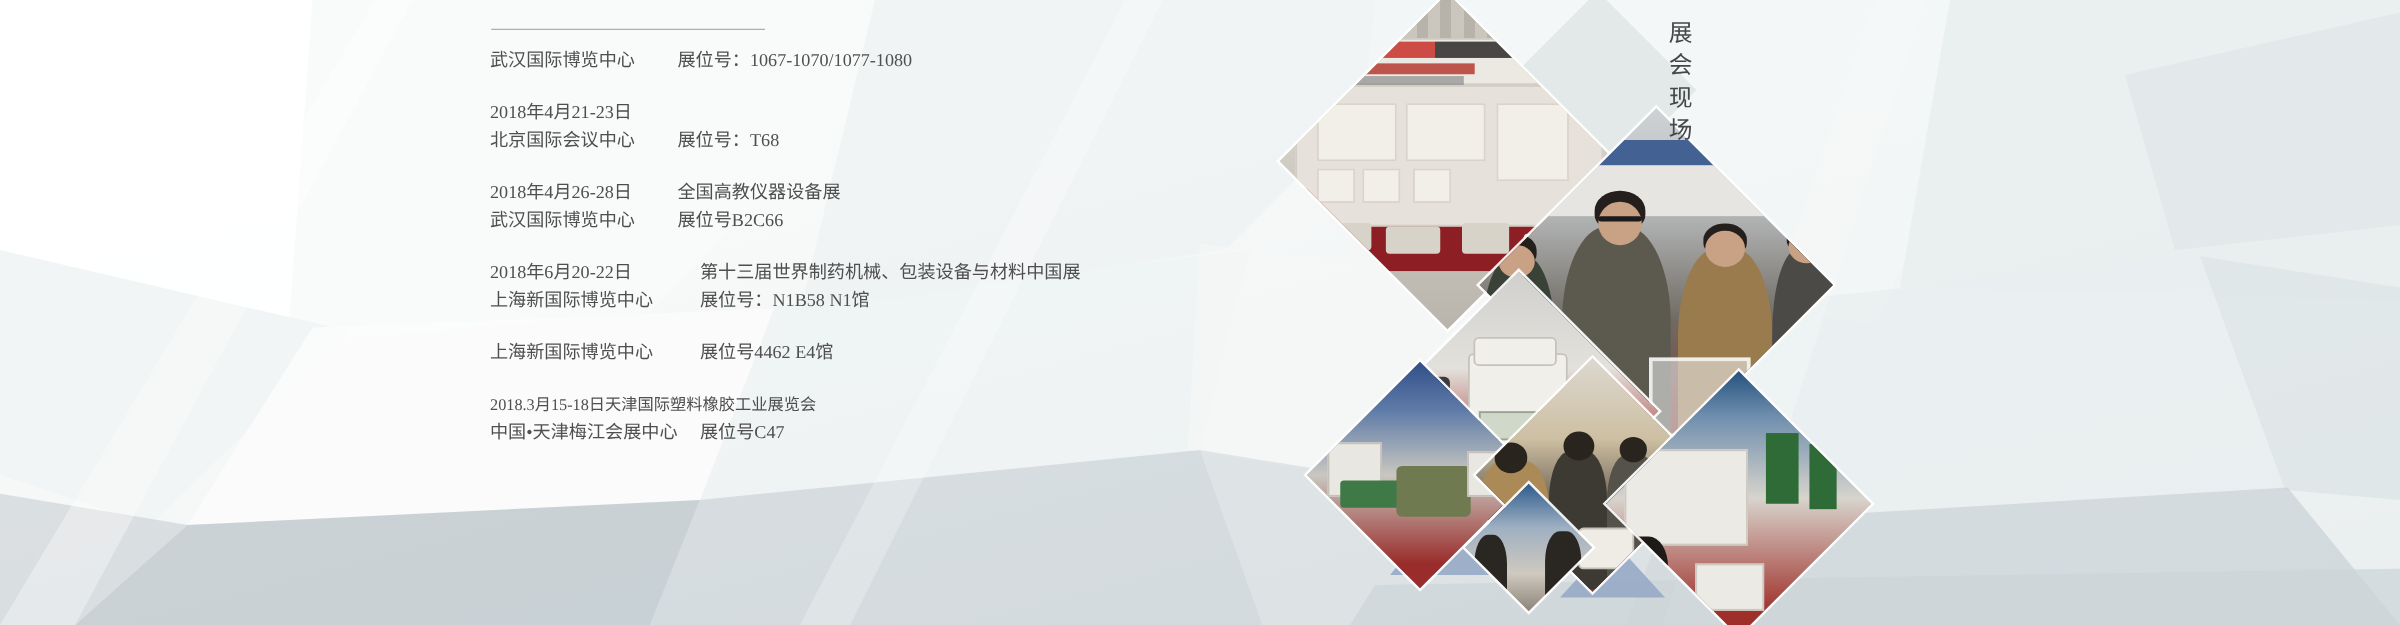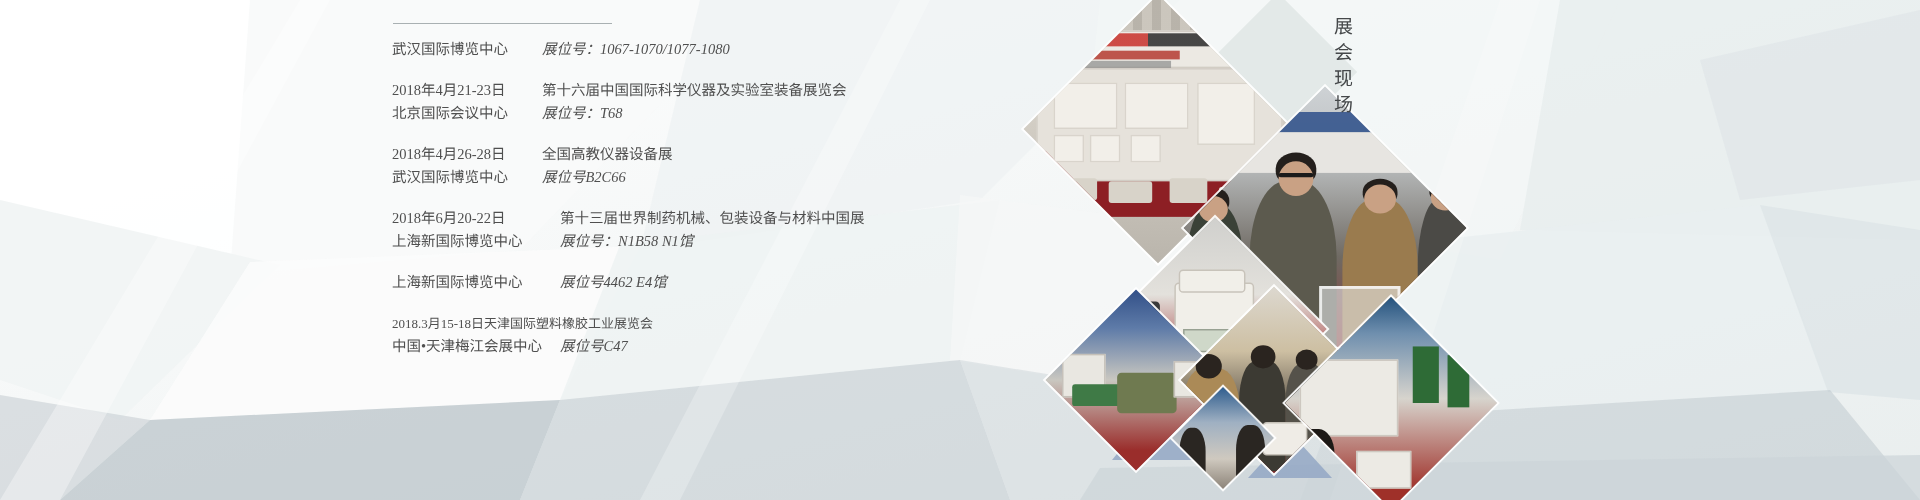"展位号：1067-1070/1077-1080" .ev-booth { font-style: italic -> none }
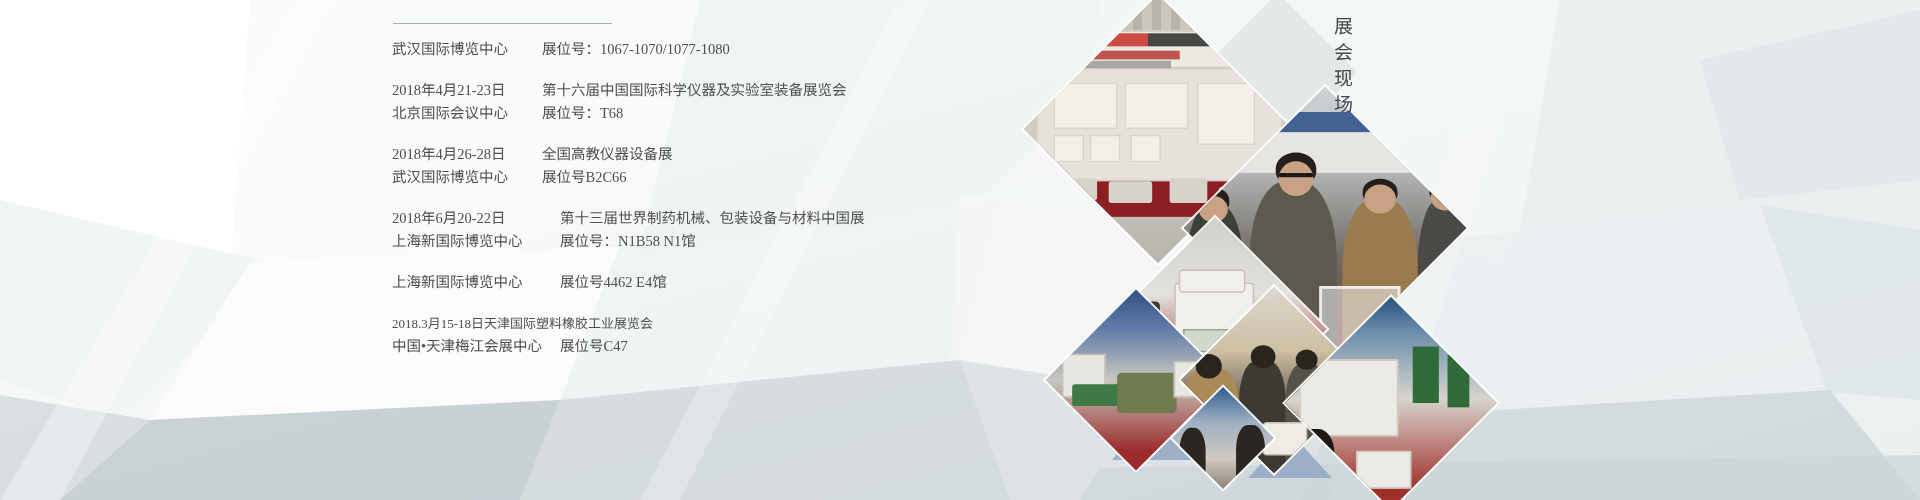"第十六届中国国际科学仪器及实验室装备展览会" span.ev-name { html: <span>第十六届中国国际科学仪器及实验室装备展览会</span> -> none }
